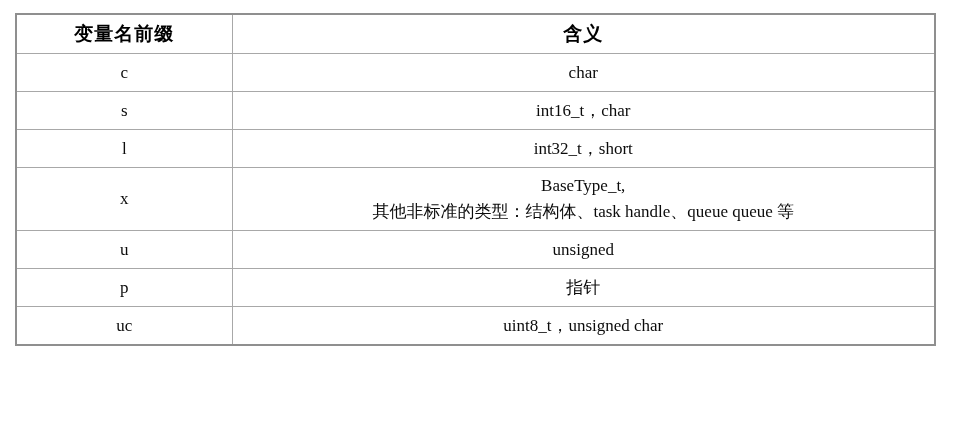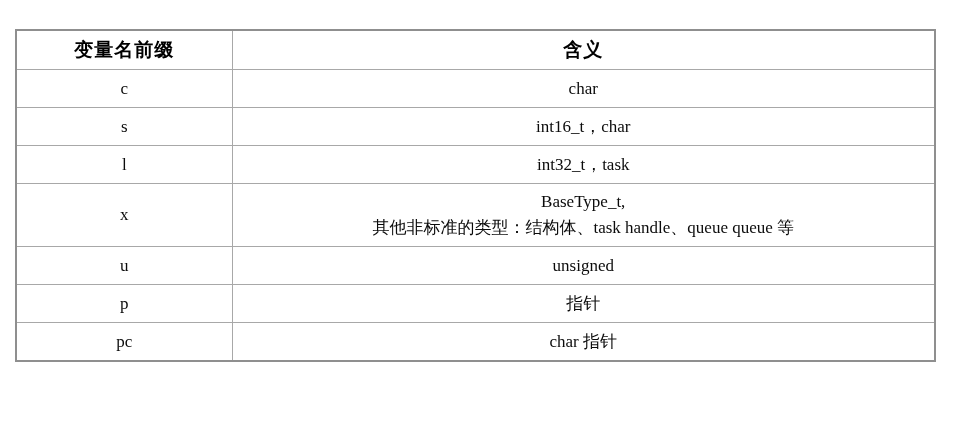"变量名前缀" .page { top: 16px -> 0 }
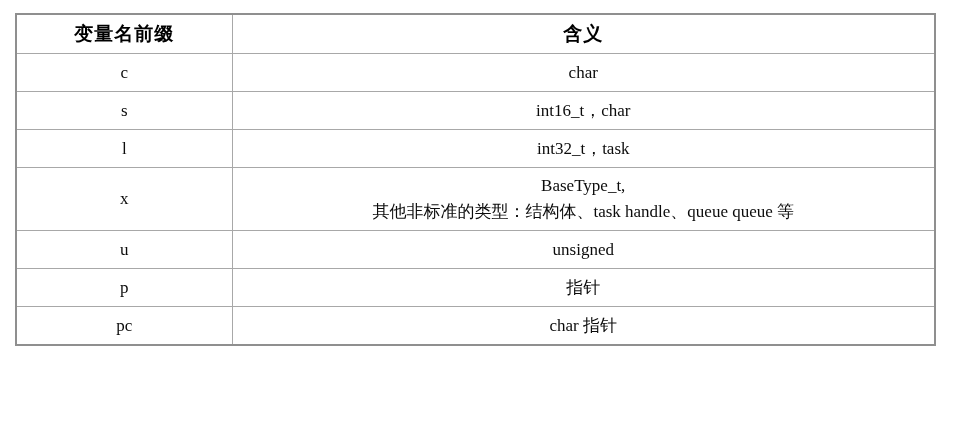"int32_t，task" div.meaning-line { text: task -> short }
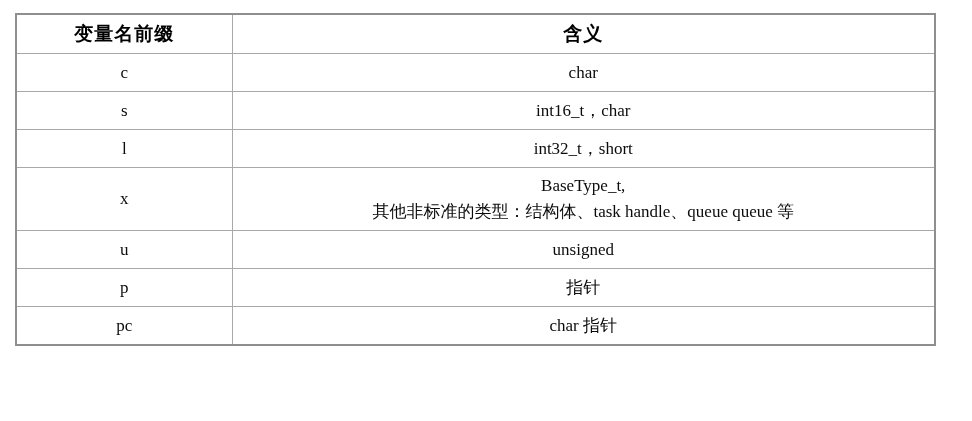"uc" tr { html: none -> <tr> <td>uc</td> <td> <div>uint8_t，unsigned char</div> </td> </tr> }
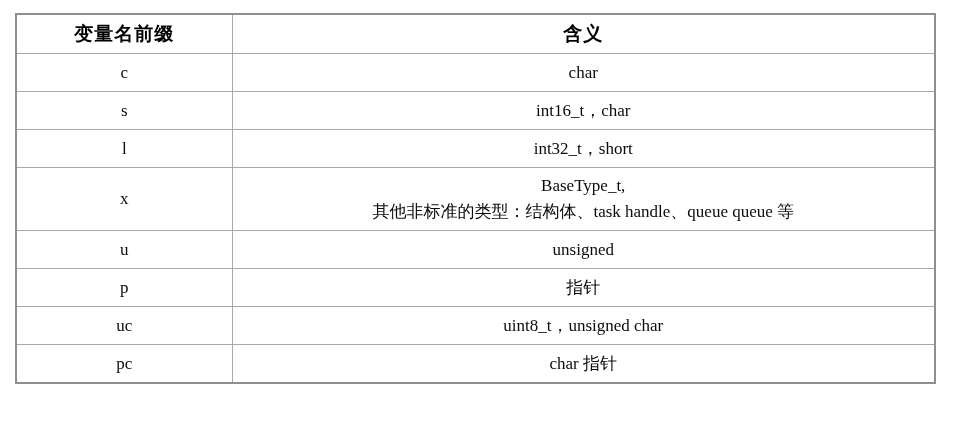"pc" tr { html: <tr> <td>pc</td> <td> <div>char 指针</div> </td> </tr> -> none }
